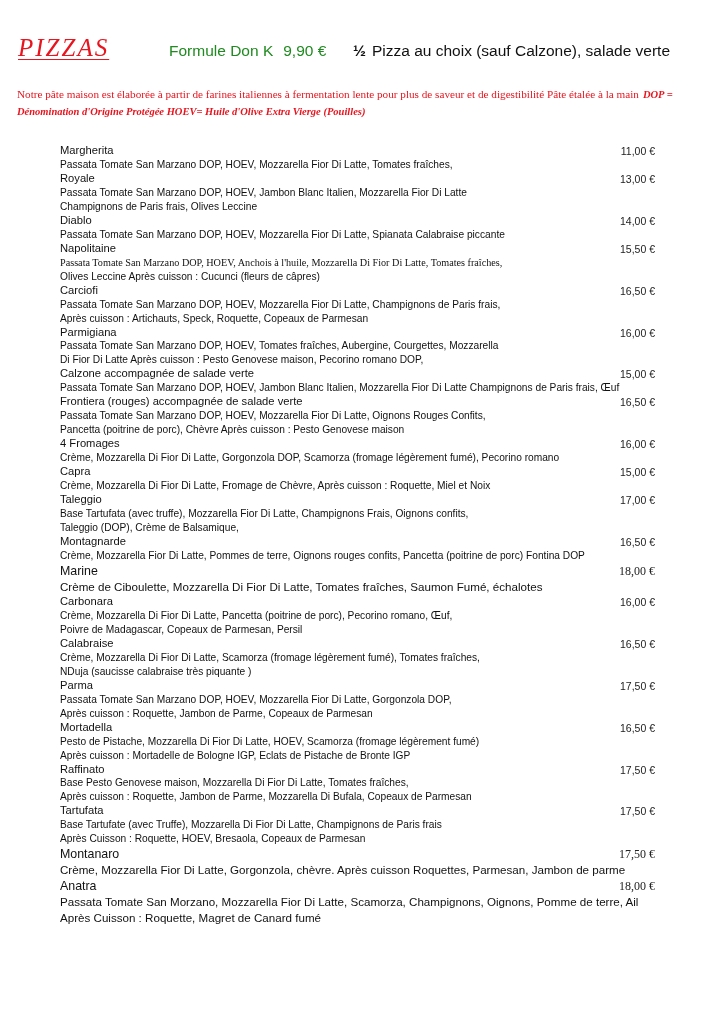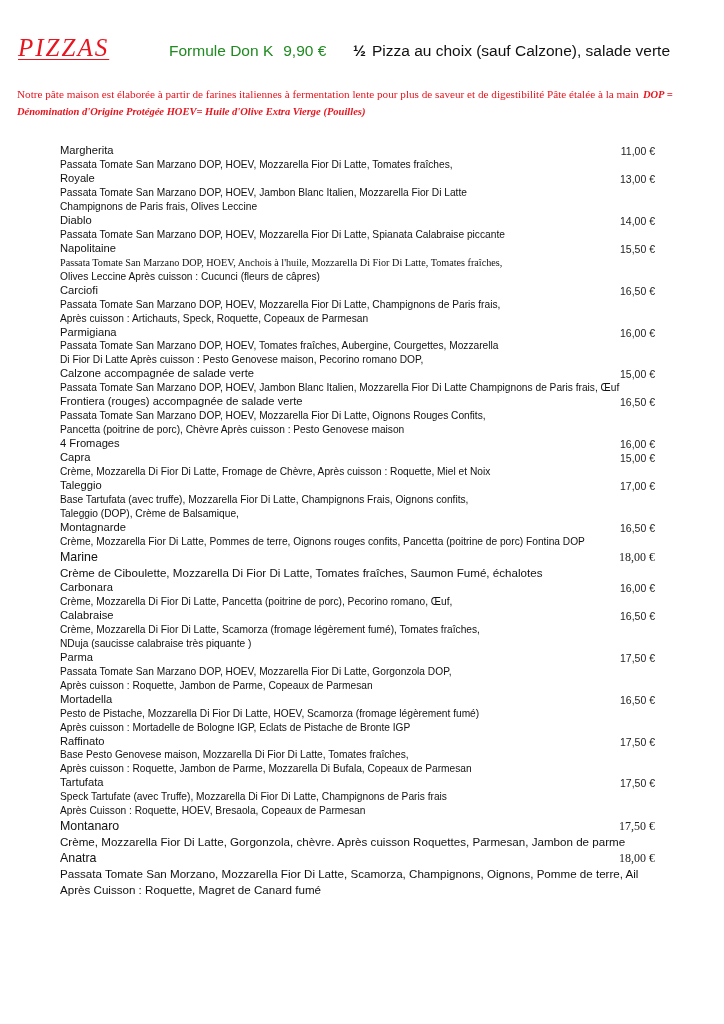"Crème, Mozzarella Di Fior Di Latte, Gorgonzola" div.desc { html: none -> <div>Crème, Mozzarella Di Fior Di Latte, Gorgonzola DOP, Scamorza (fromage légèrement fumé), Pecorino romano</div> }
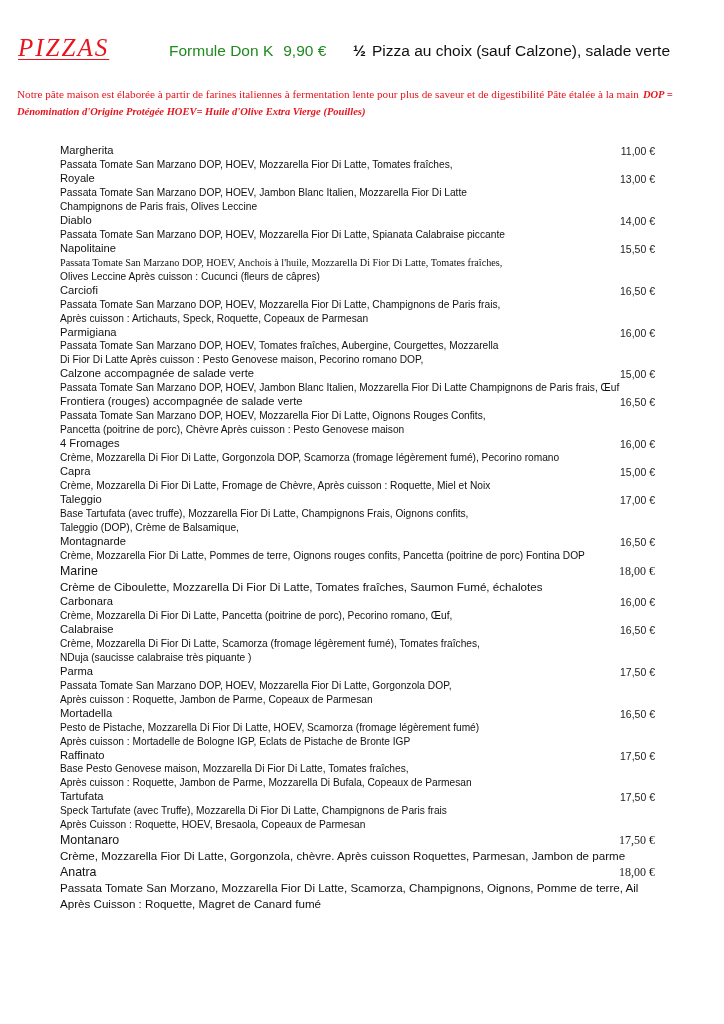"Poivre de Madagascar, Copeaux de" div.desc { html: none -> <div>Poivre de Madagascar, Copeaux de Parmesan, Persil</div> }
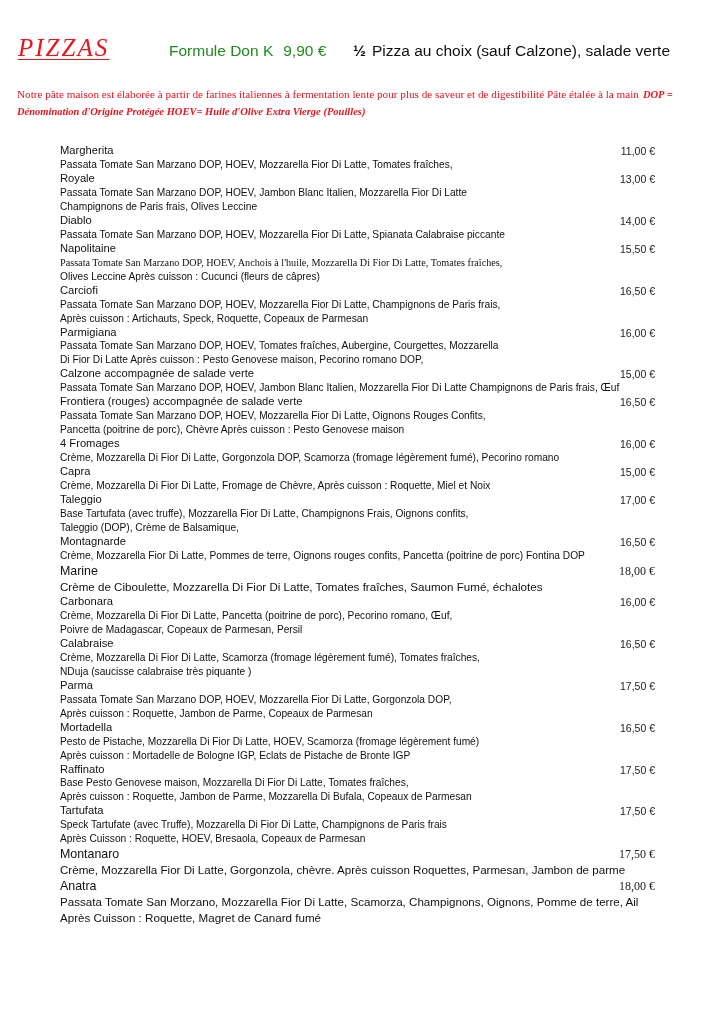"Speck Tartufate (avec Truffe)," div.desc { text: Speck -> Base }
